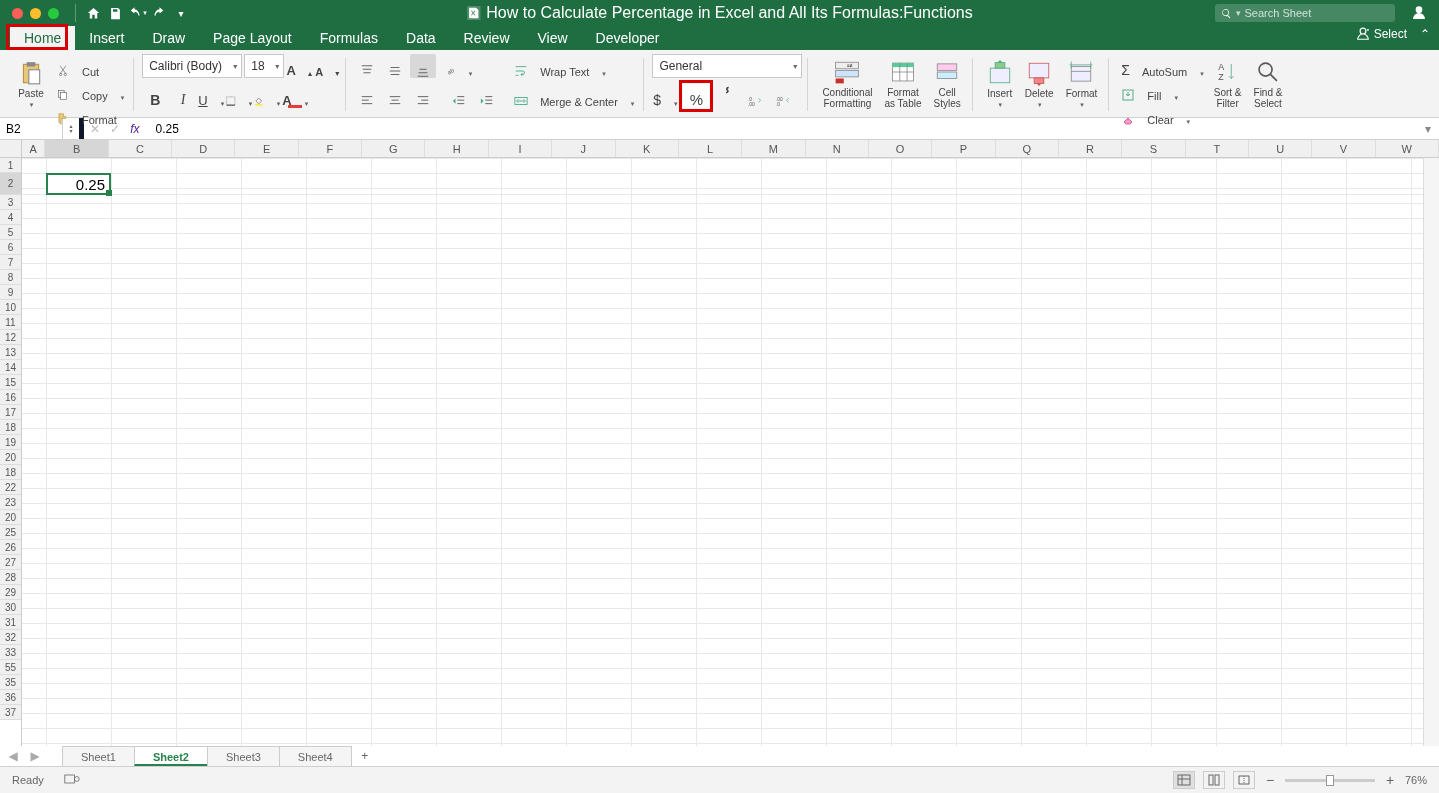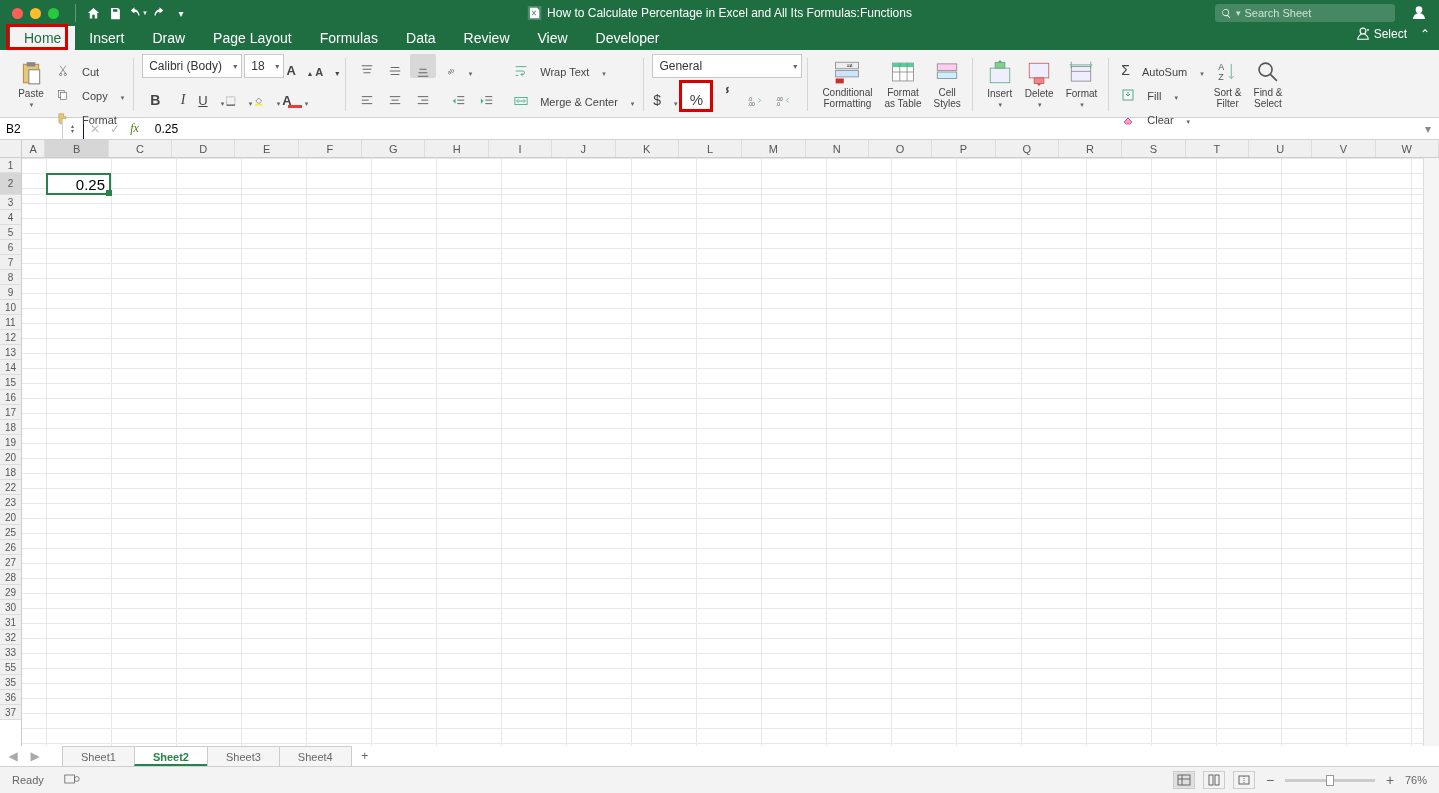"How to Calculate Percentage in" .title-center { font-size: 12px -> 16px }
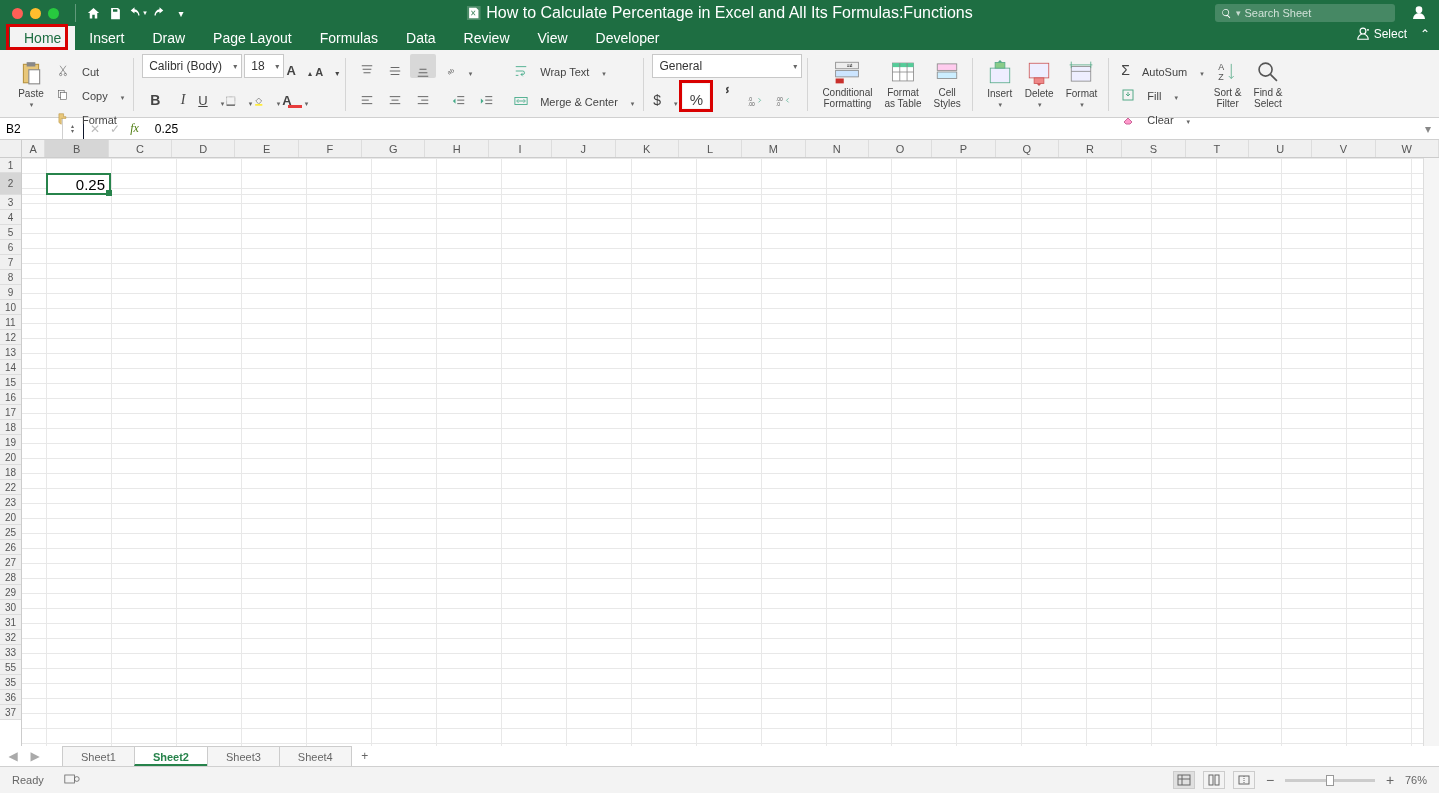"B2" .namebox { border-right: 1px solid #0f172a -> 5px solid #0f172a }
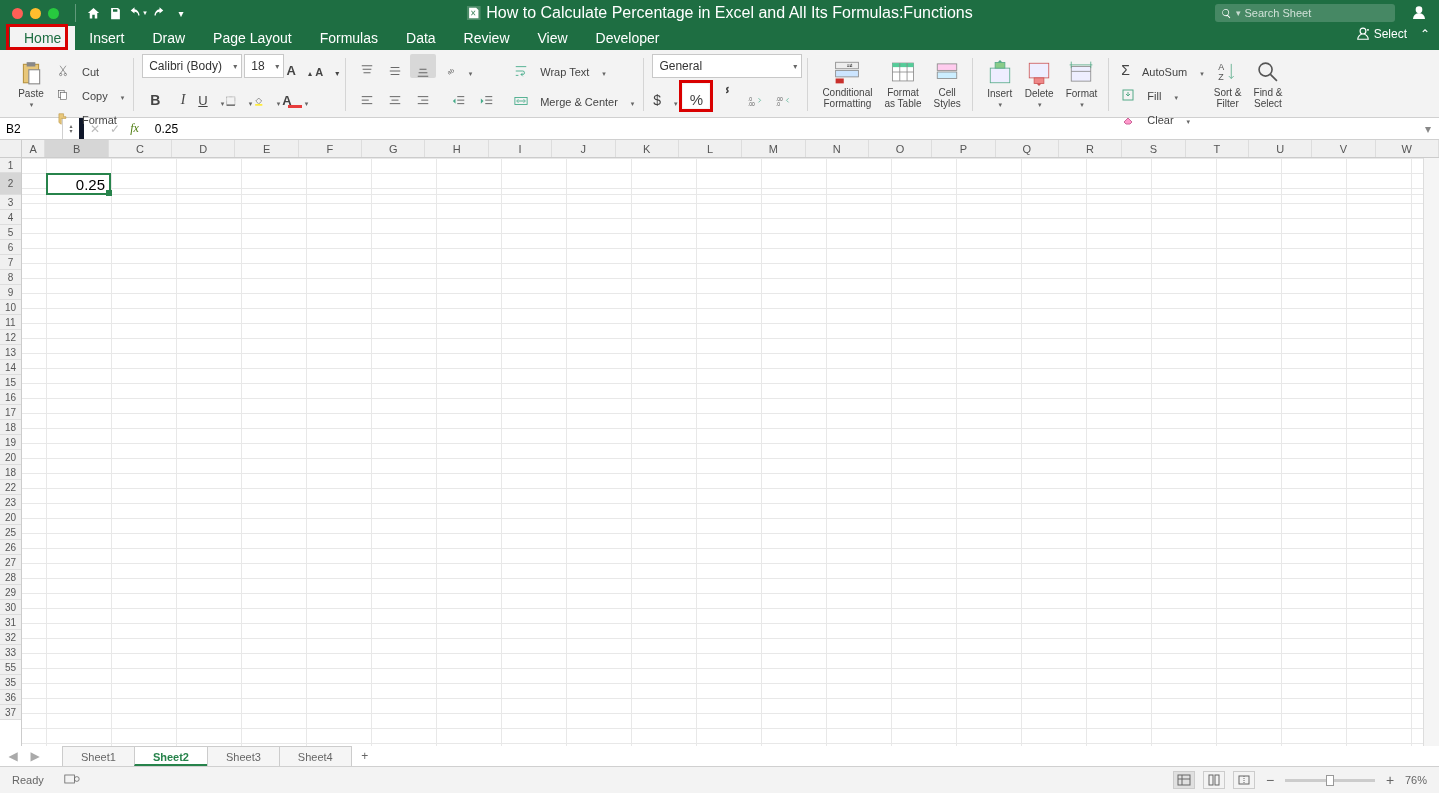"fx" .fx-label { color: #4d7c0f -> #4c1d95; font-family: Liberation Serif, serif -> Liberation Sans, sans-serif }
